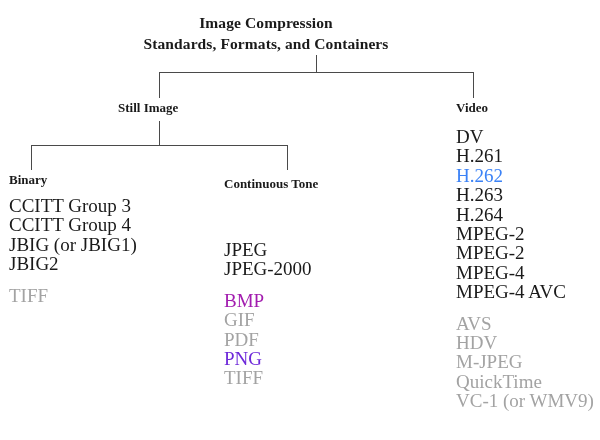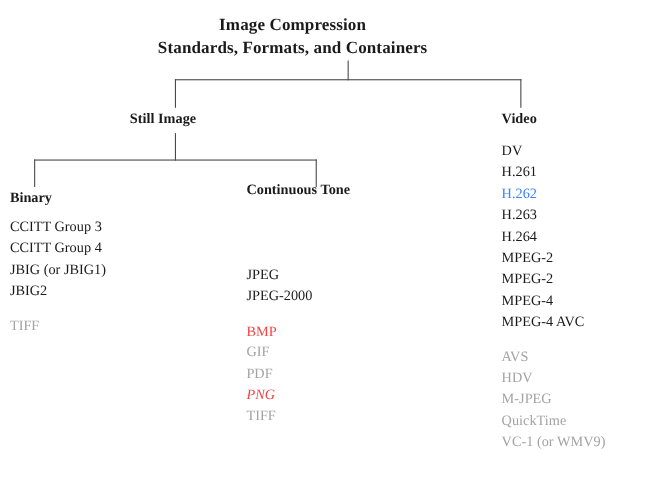"DV" .col { font-size: 13px -> 19px }
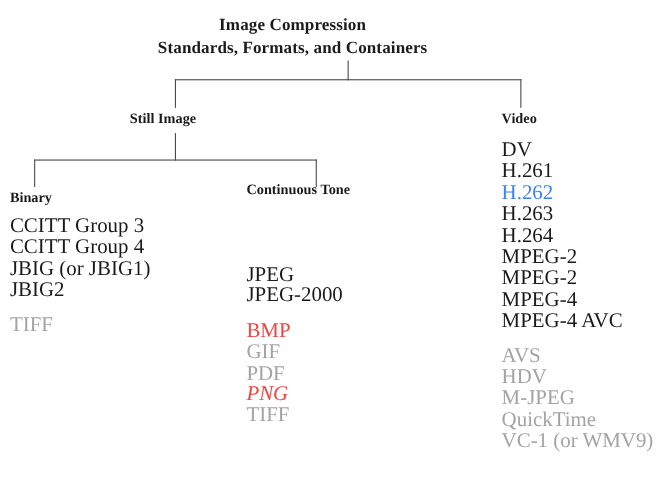"Continuous Tone" #label-continuous { top: 164px -> 176px }
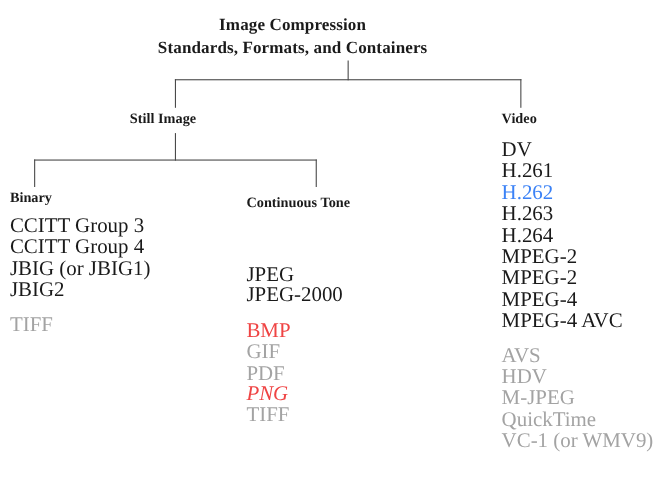"BMP" span.item { color: #ef4444 -> #a21caf }
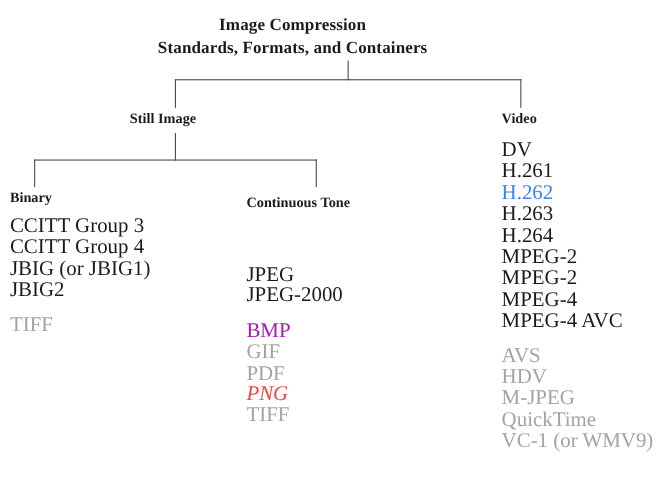"PNG" span.item { color: #ef4444 -> #6d28d9; font-style: italic -> none }
